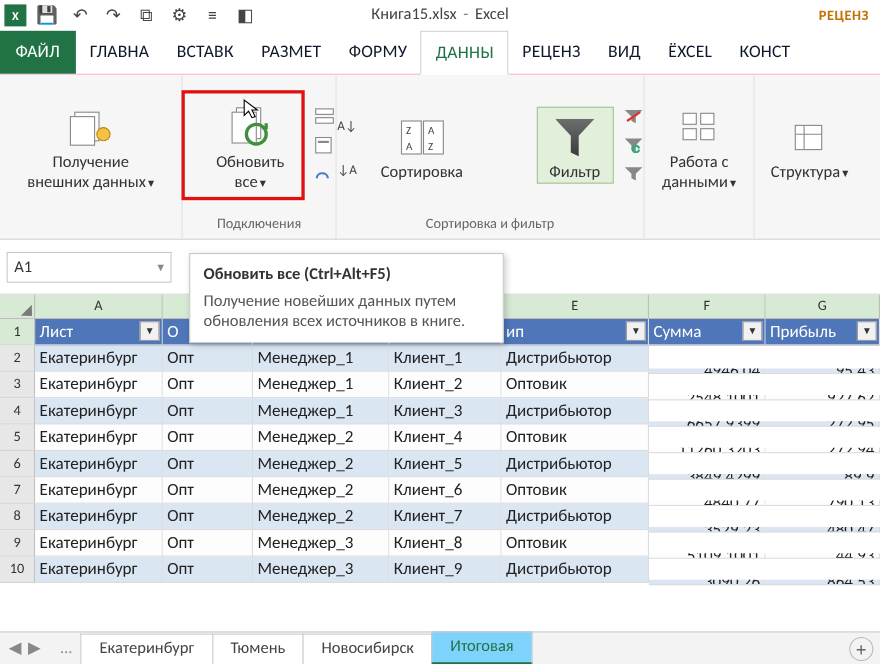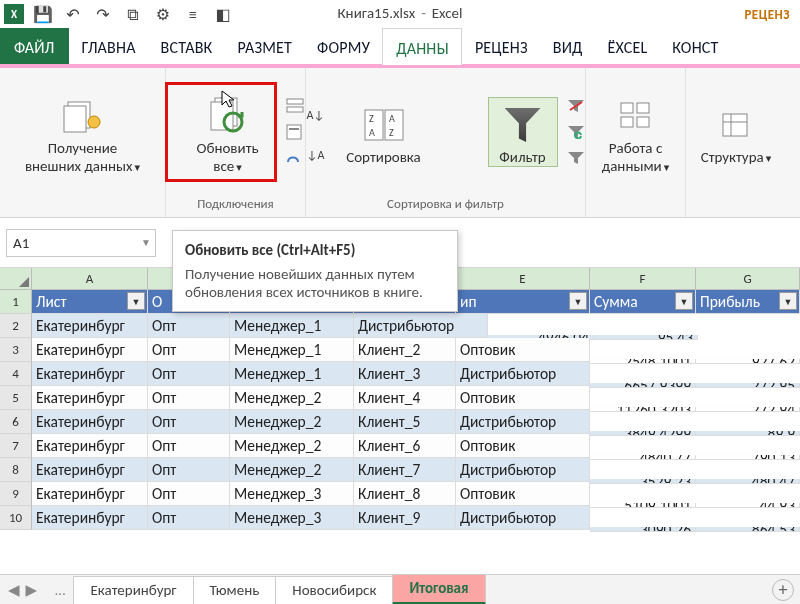"ФАЙЛ" .tabs { border-bottom: 4px solid #f9a8d4 -> 1px solid #f9a8d4 }
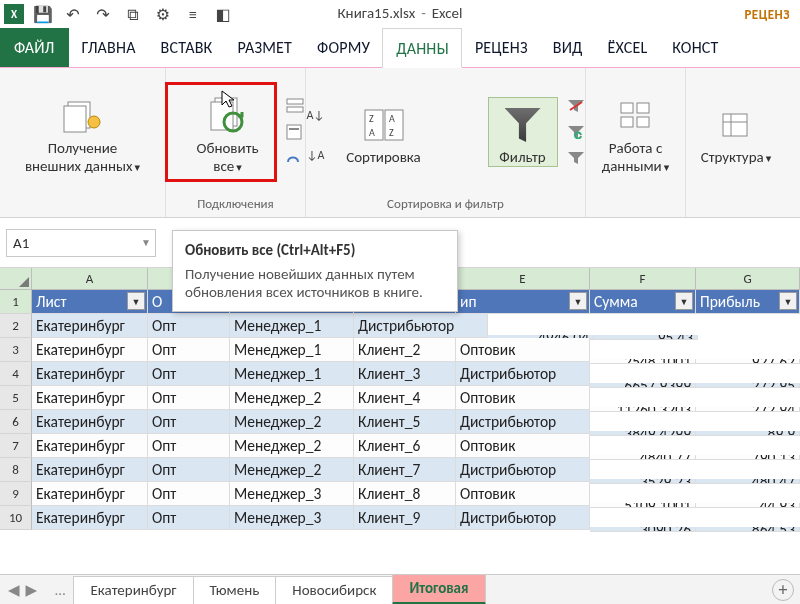"Клиент_1" div.cell { html: none -> <div>Клиент_1</div> }
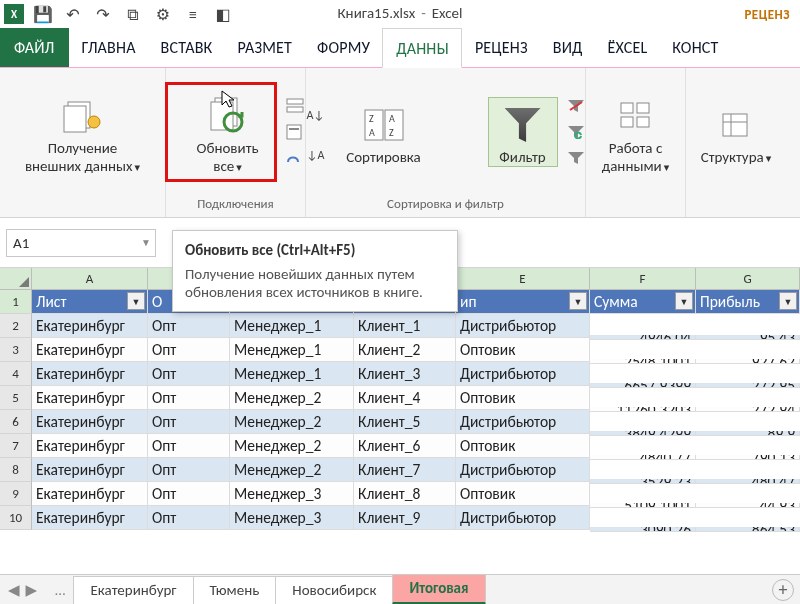"Итоговая" .sheet.active { background: #fca5a5 -> #7dd3fc; font-weight: bold -> normal }
